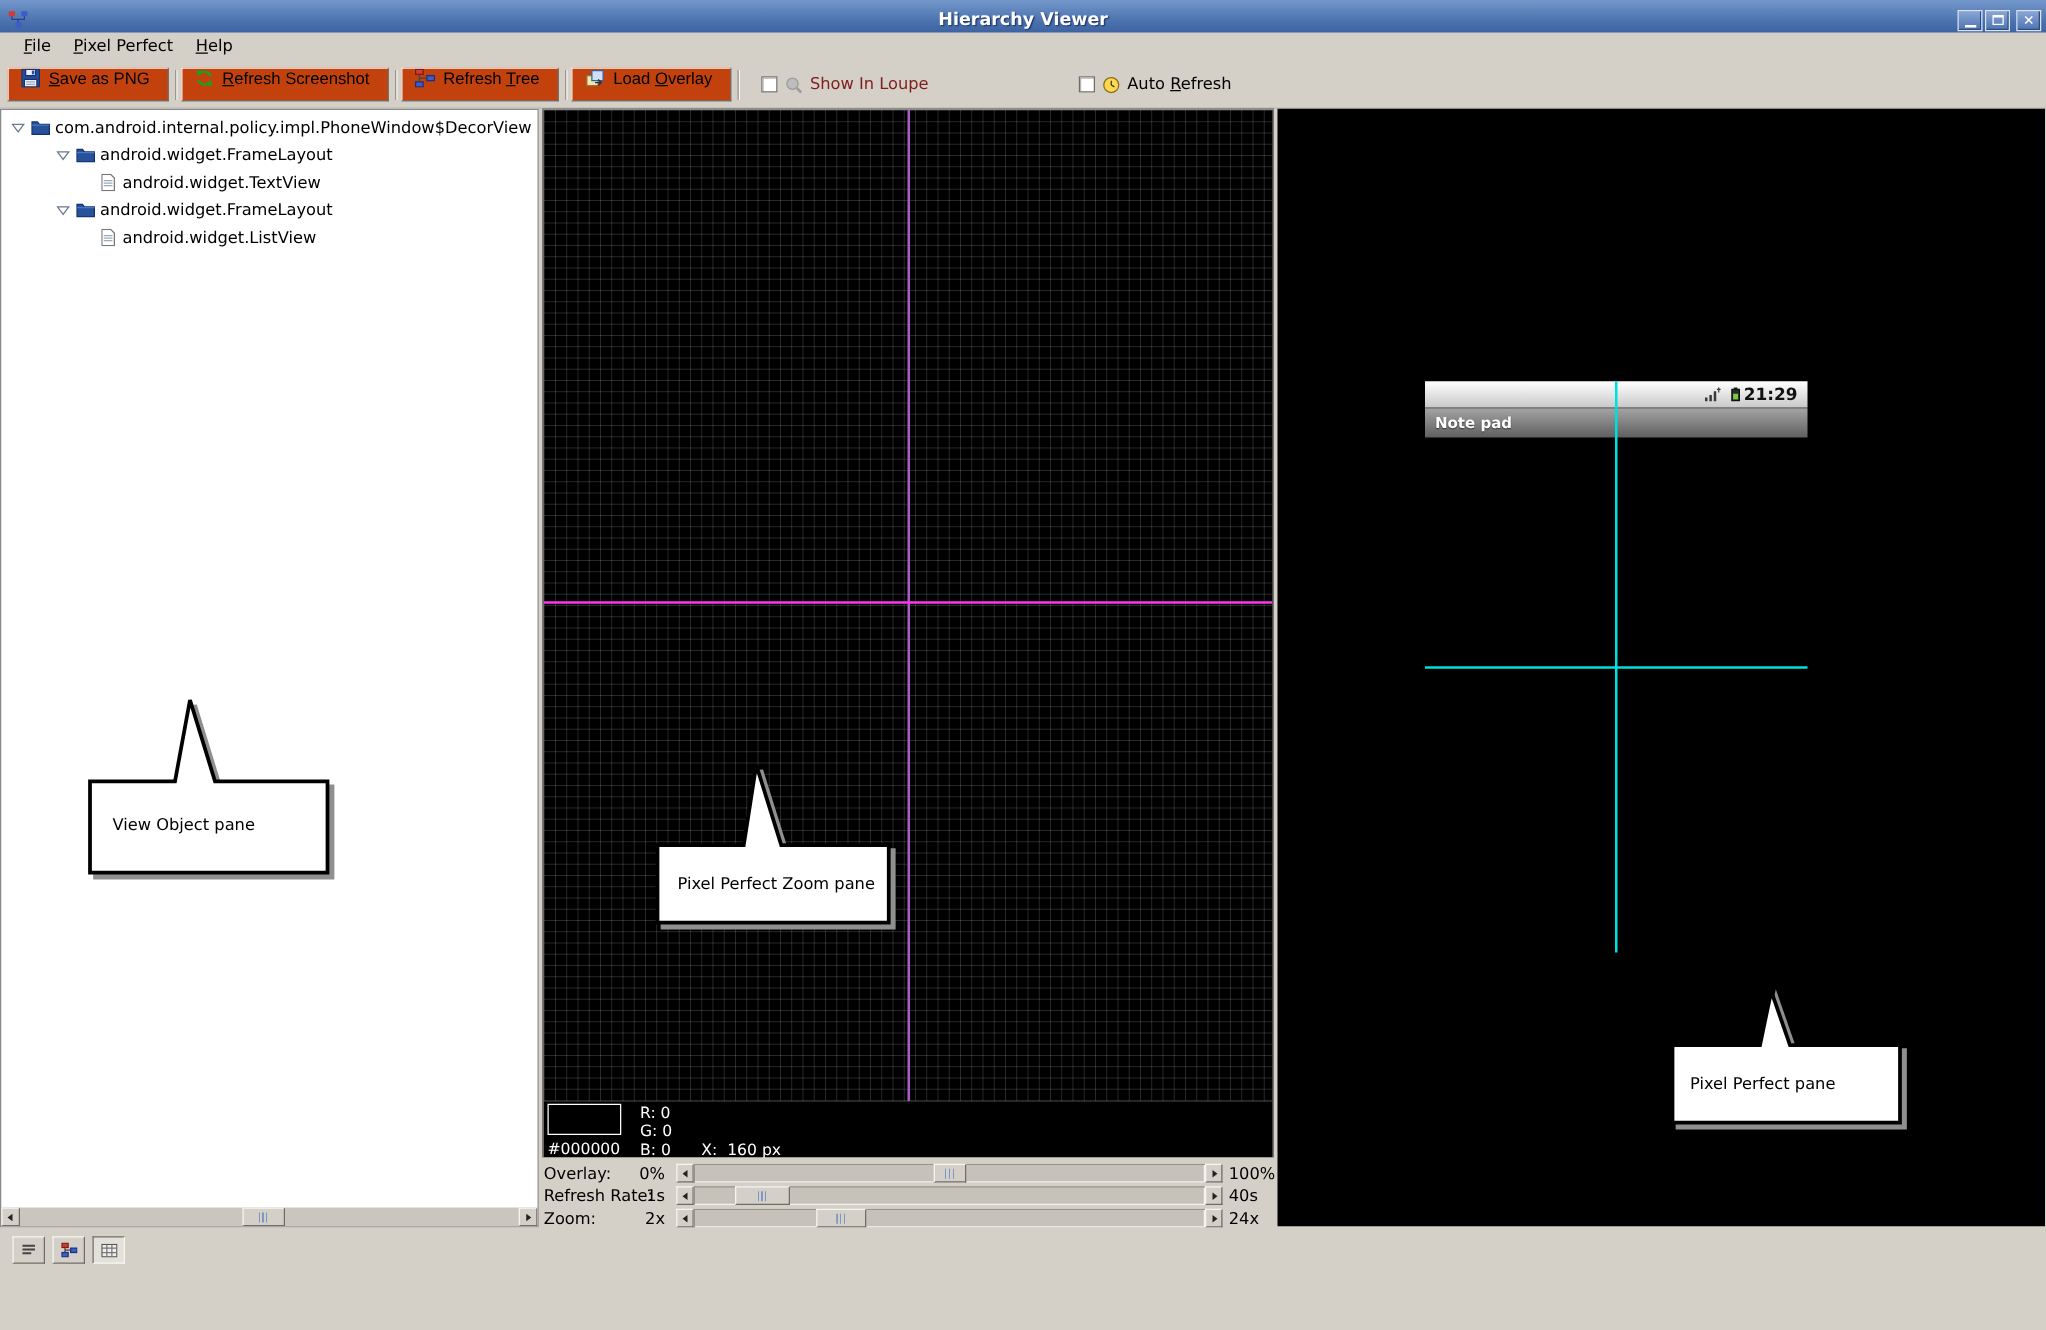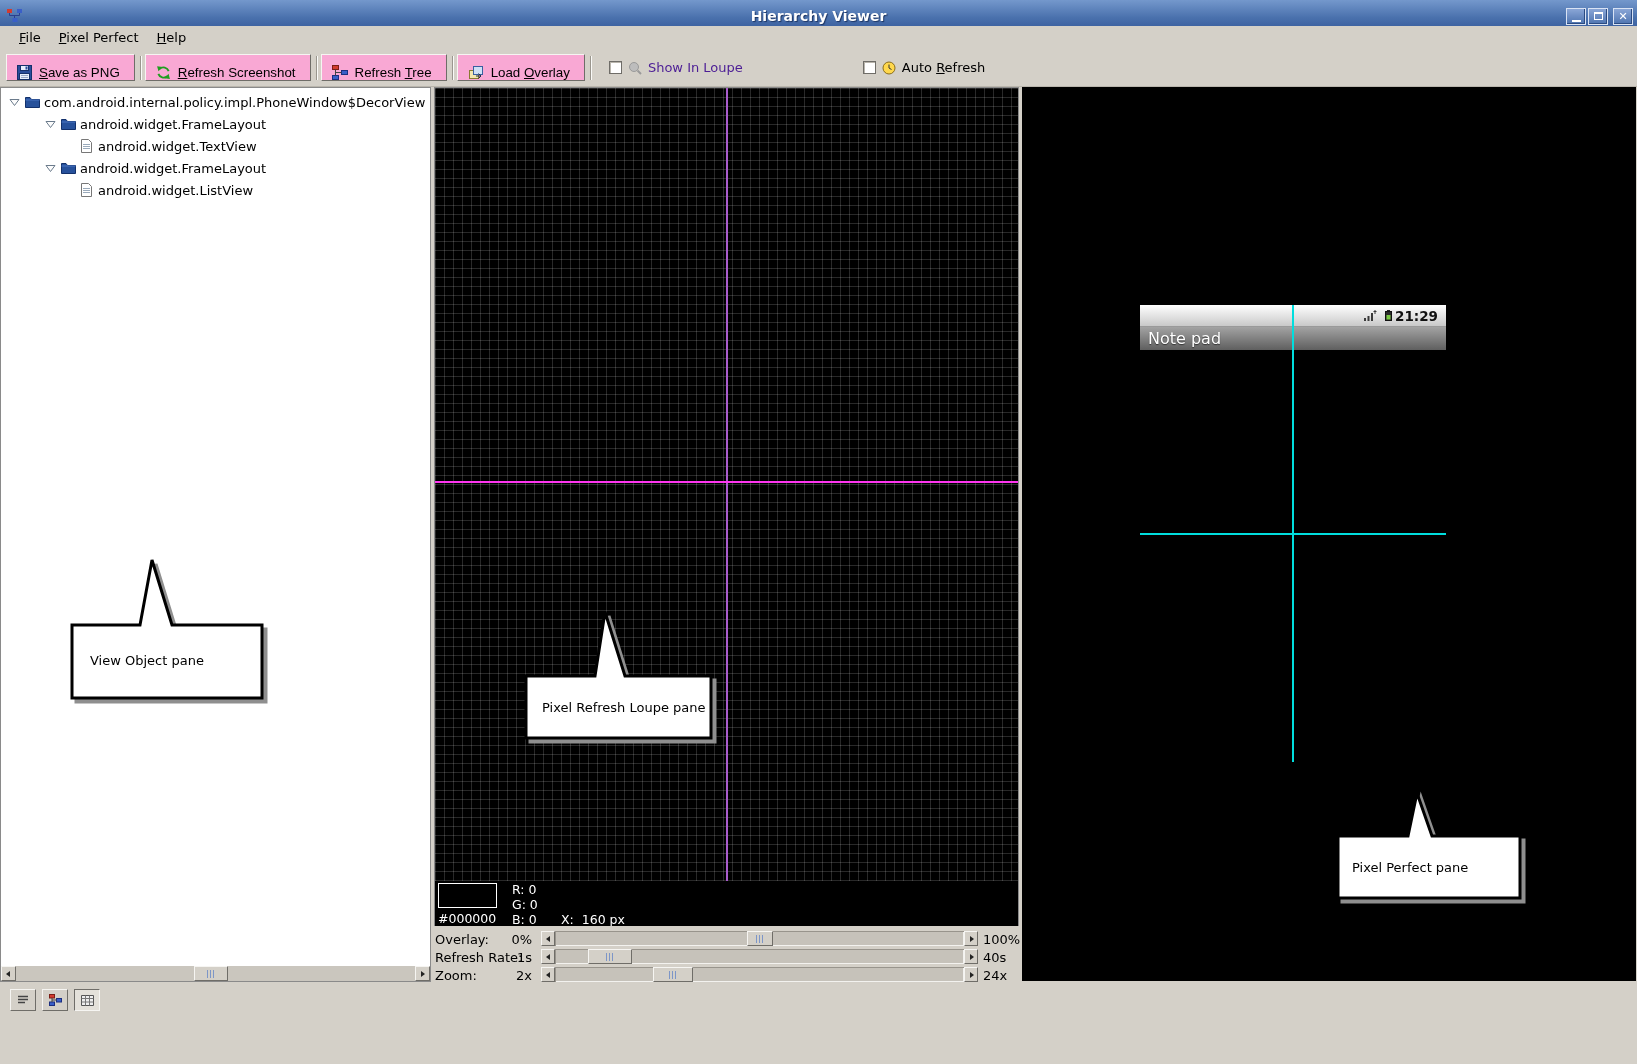"Save as PNG" .tb-btn { align-items: flex-end -> flex-start; background: #f9a8d4 -> #c2410c }
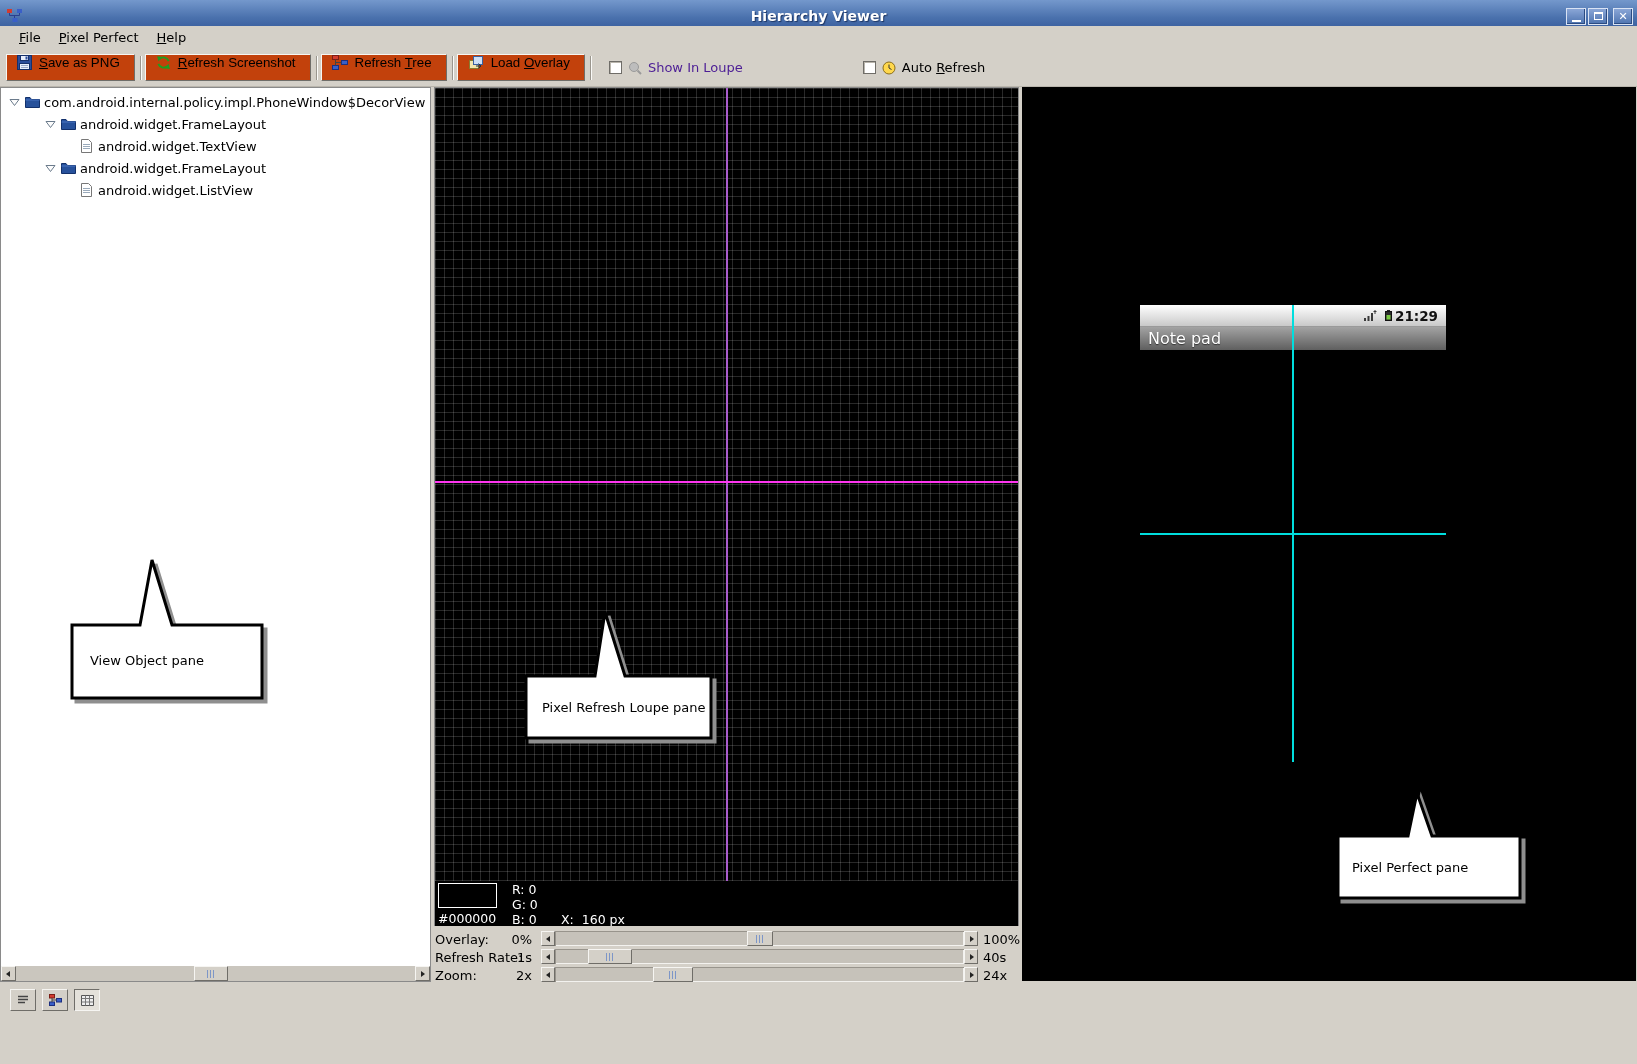"Show In Loupe" .tb-check.disabled .tb-label { color: #4c1d95 -> #7f1d1d }
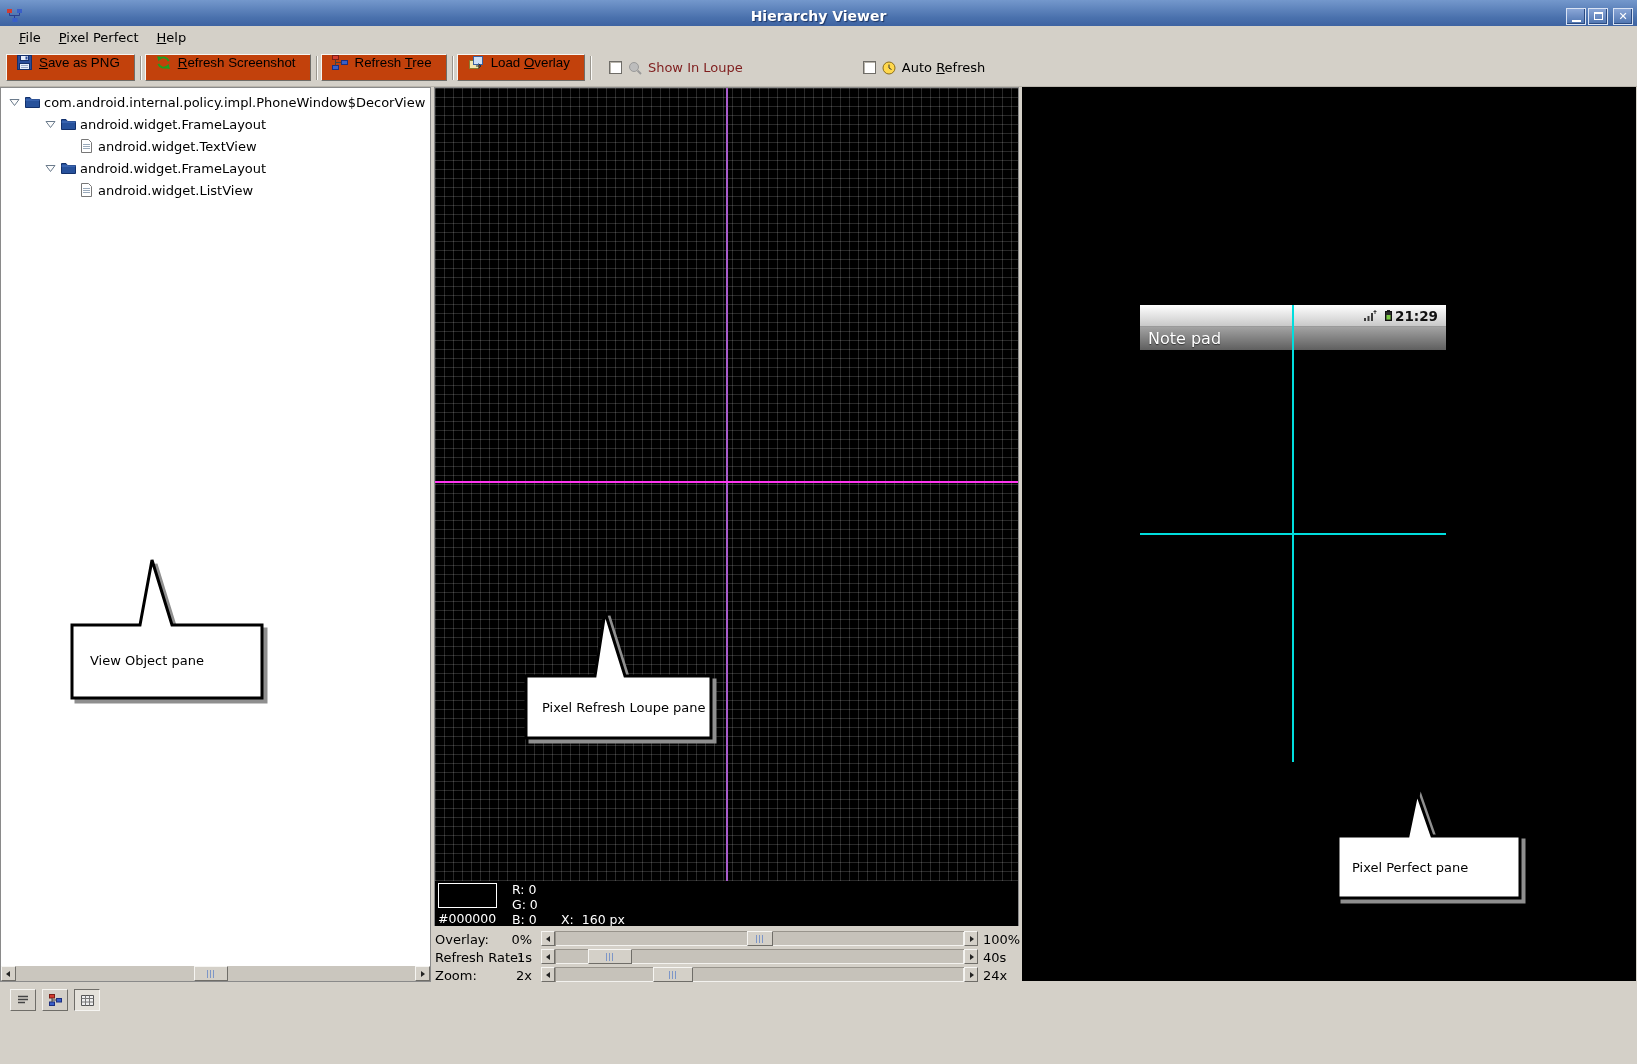"Note pad" .dev-title { font-size: 16px -> 12px; font-weight: normal -> bold }
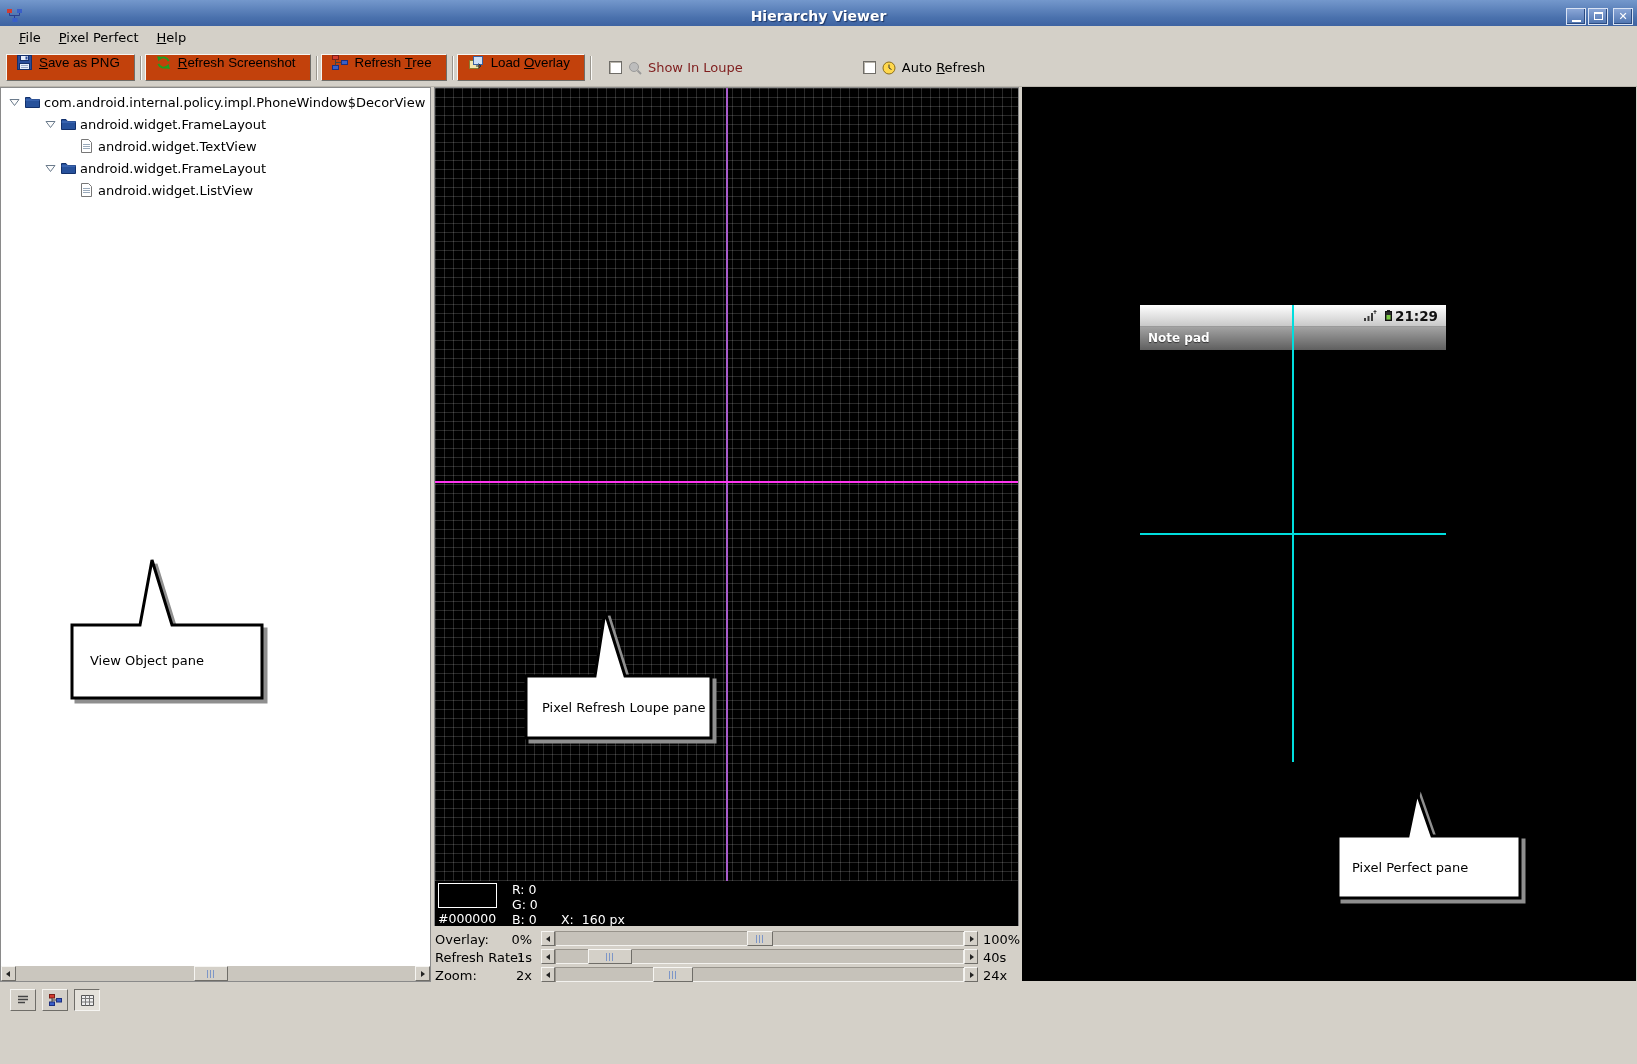"Pixel Refresh Loupe pane" div.callout-text { text: Refresh Loupe -> Perfect Zoom }
